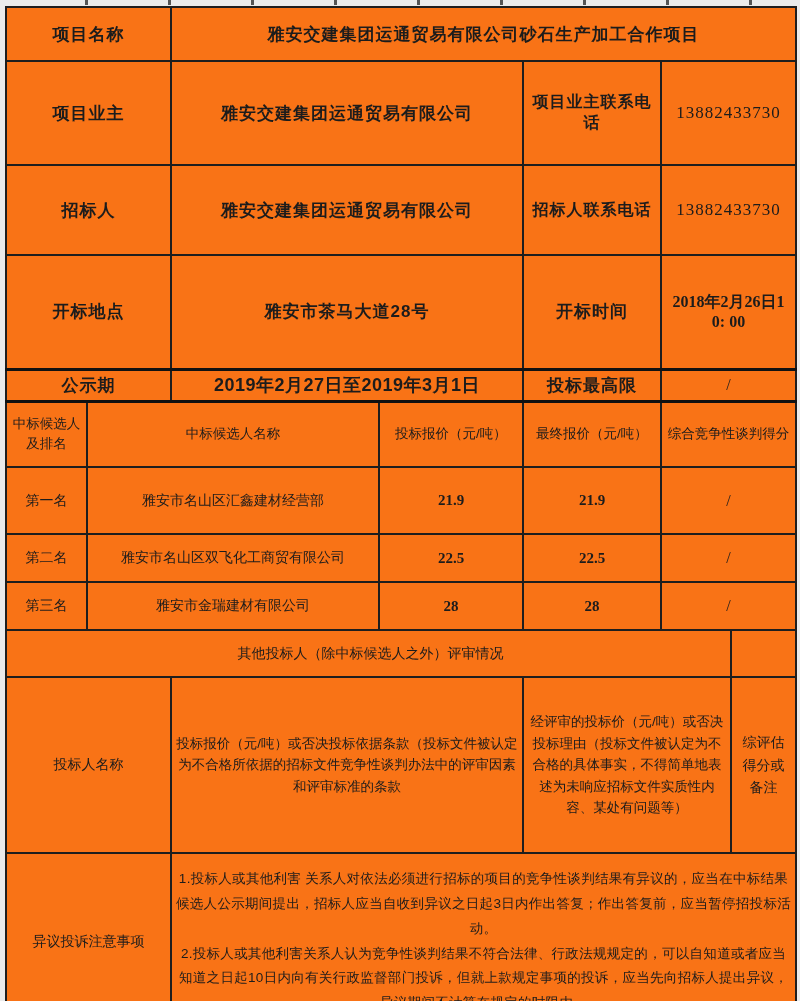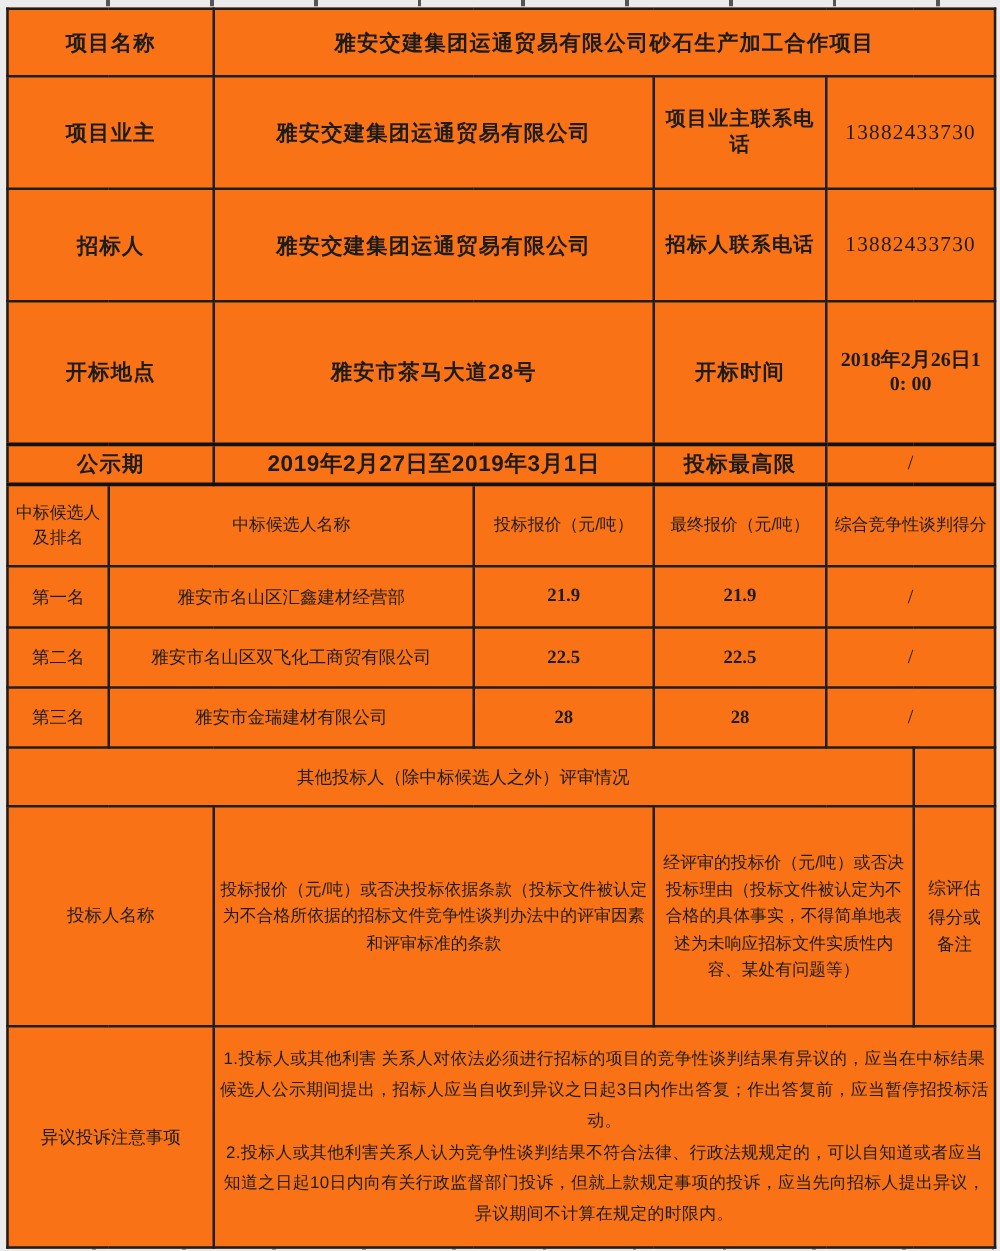"项目业主" tr { height: 90px -> 104px }
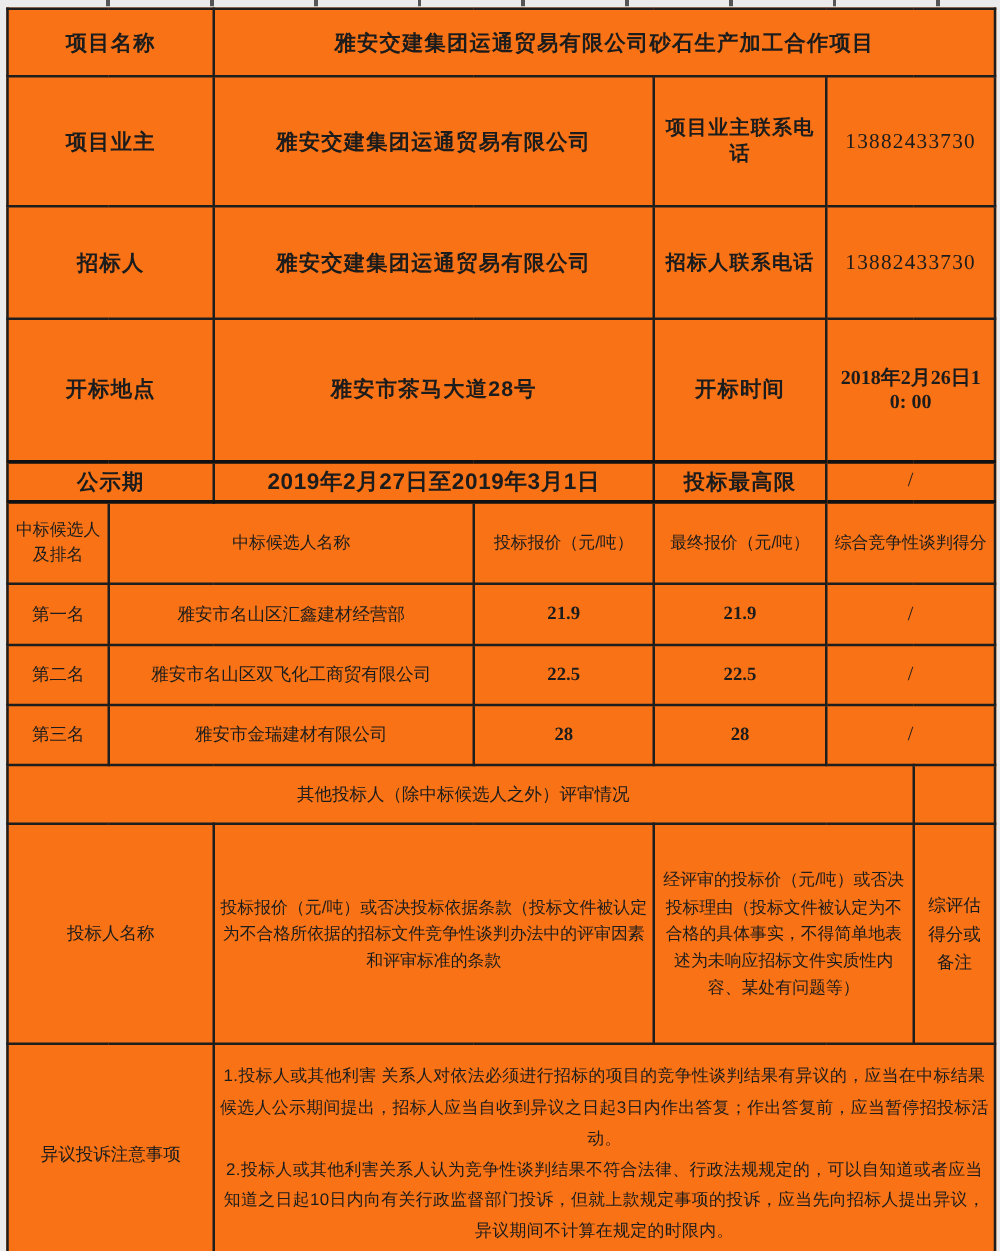"第一名" tr { height: 49px -> 67px }
